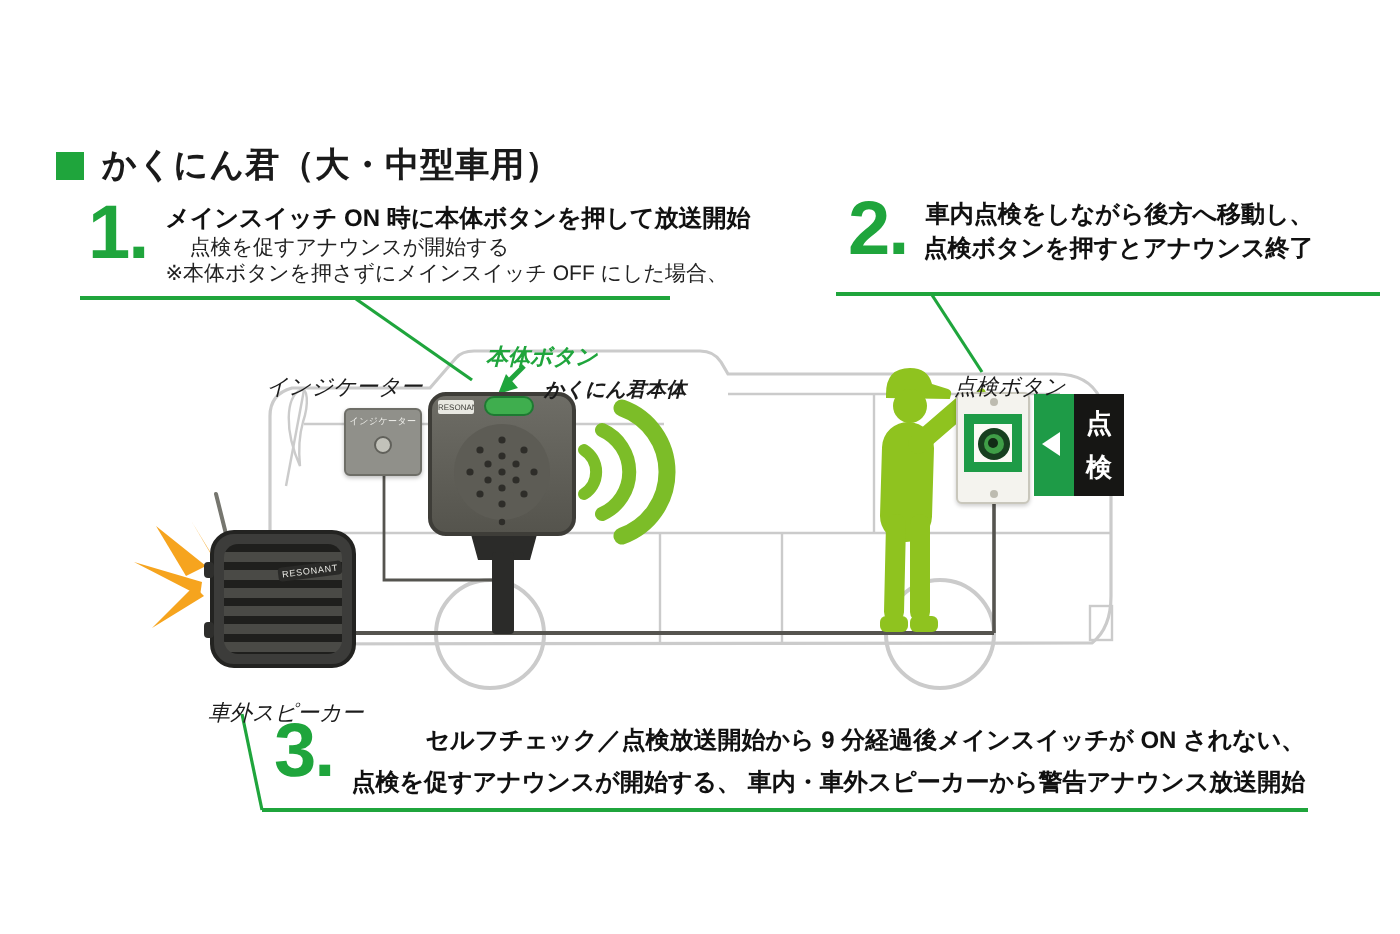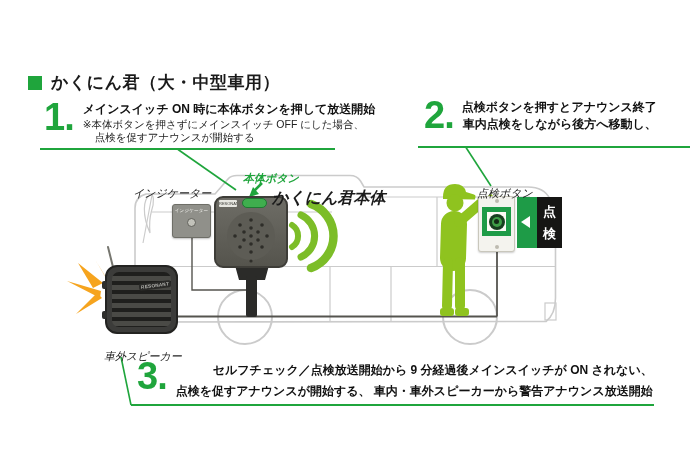"点検ボタンを押すとアナウンス終了" div.step-main { order: before "車内点検をしながら後方へ移動し、" -> after "車内点検をしながら後方へ移動し、" }
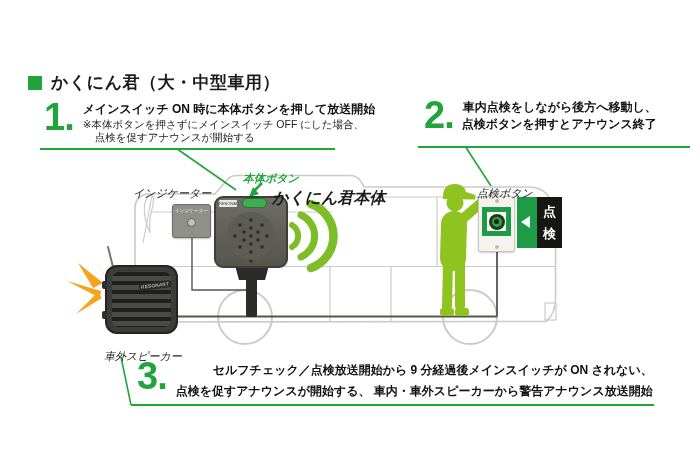"※本体ボタンを押さずにメインスイッチ OFF にした場合、" div.step-note { order: before "点検を促すアナウンスが開始する" -> after "点検を促すアナウンスが開始する" }
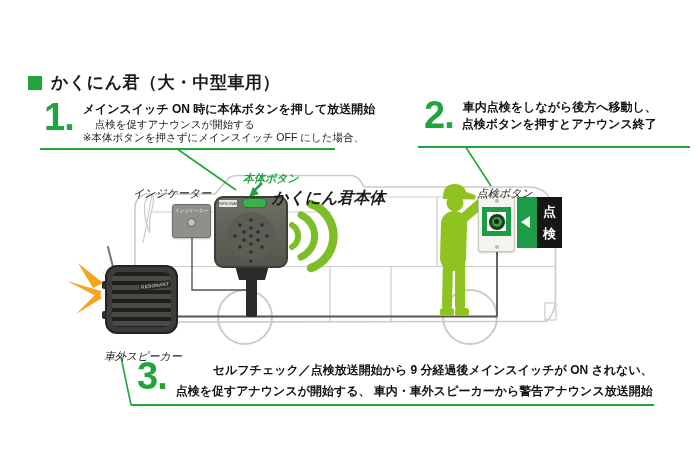"かくにん君本体" .dlabel.bold { font-size: 16px -> 10px }
